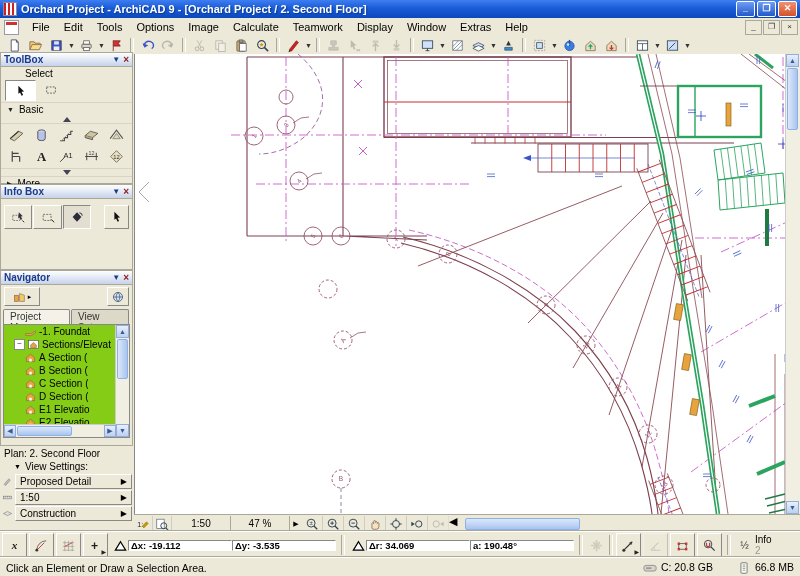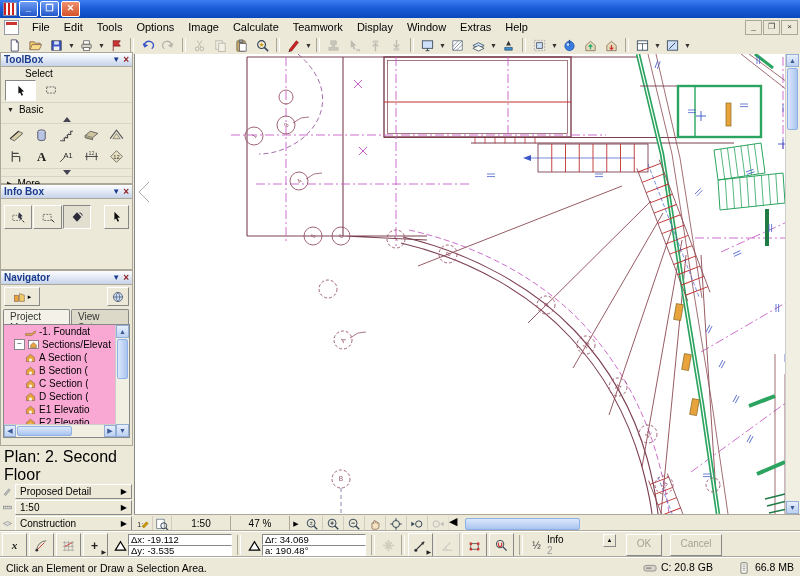"Orchard Project - ArchiCAD 9" span.ttext { html: none -> <span>Orchard Project - ArchiCAD 9 - [Orchard Project / 2. Second Floor]</span> }
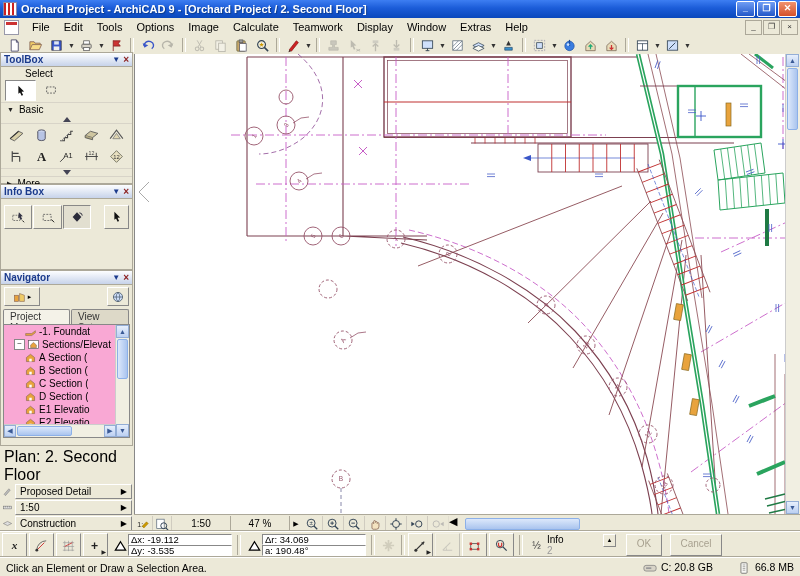"-1. Foundat" #treebox { background: #f9a8d4 -> #84cc16 }
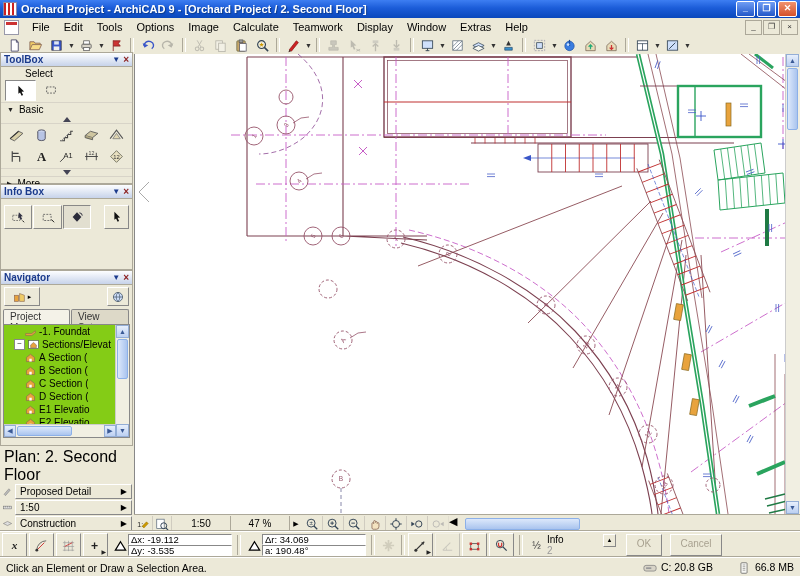"Plan: 2. Second Floor" .planlabel { font-size: 16px -> 10px }
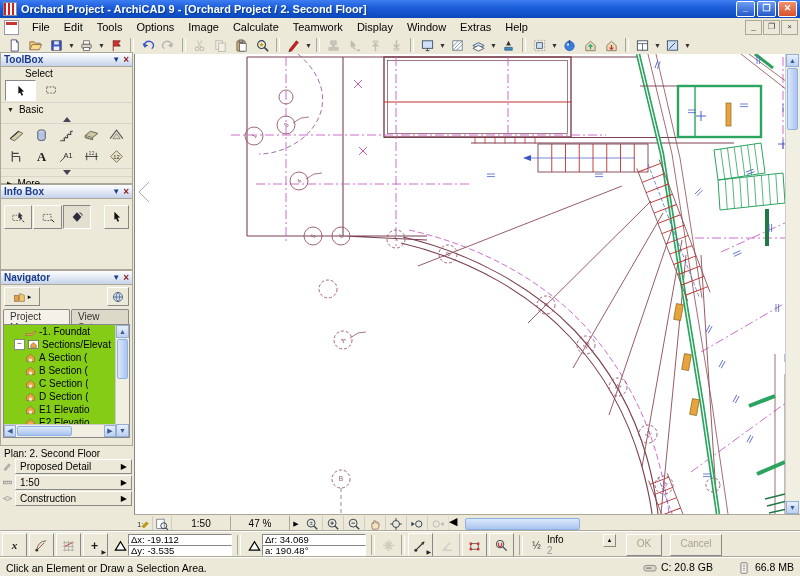"View Settings:" div.vslabel { html: none -> <div> <span>▼</span> <span>View Settings:</span> </div> }
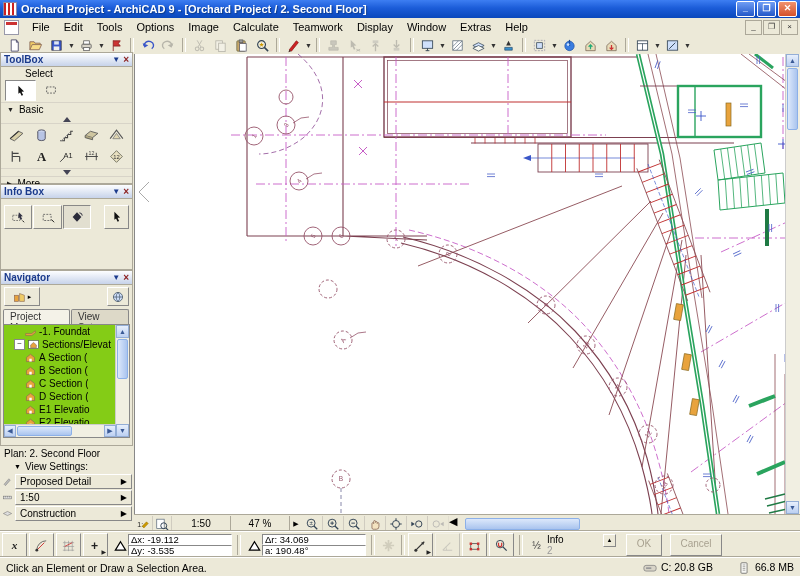"Δx: -19.112" .cfields { flex-direction: column -> row; font-weight: none -> bold }
